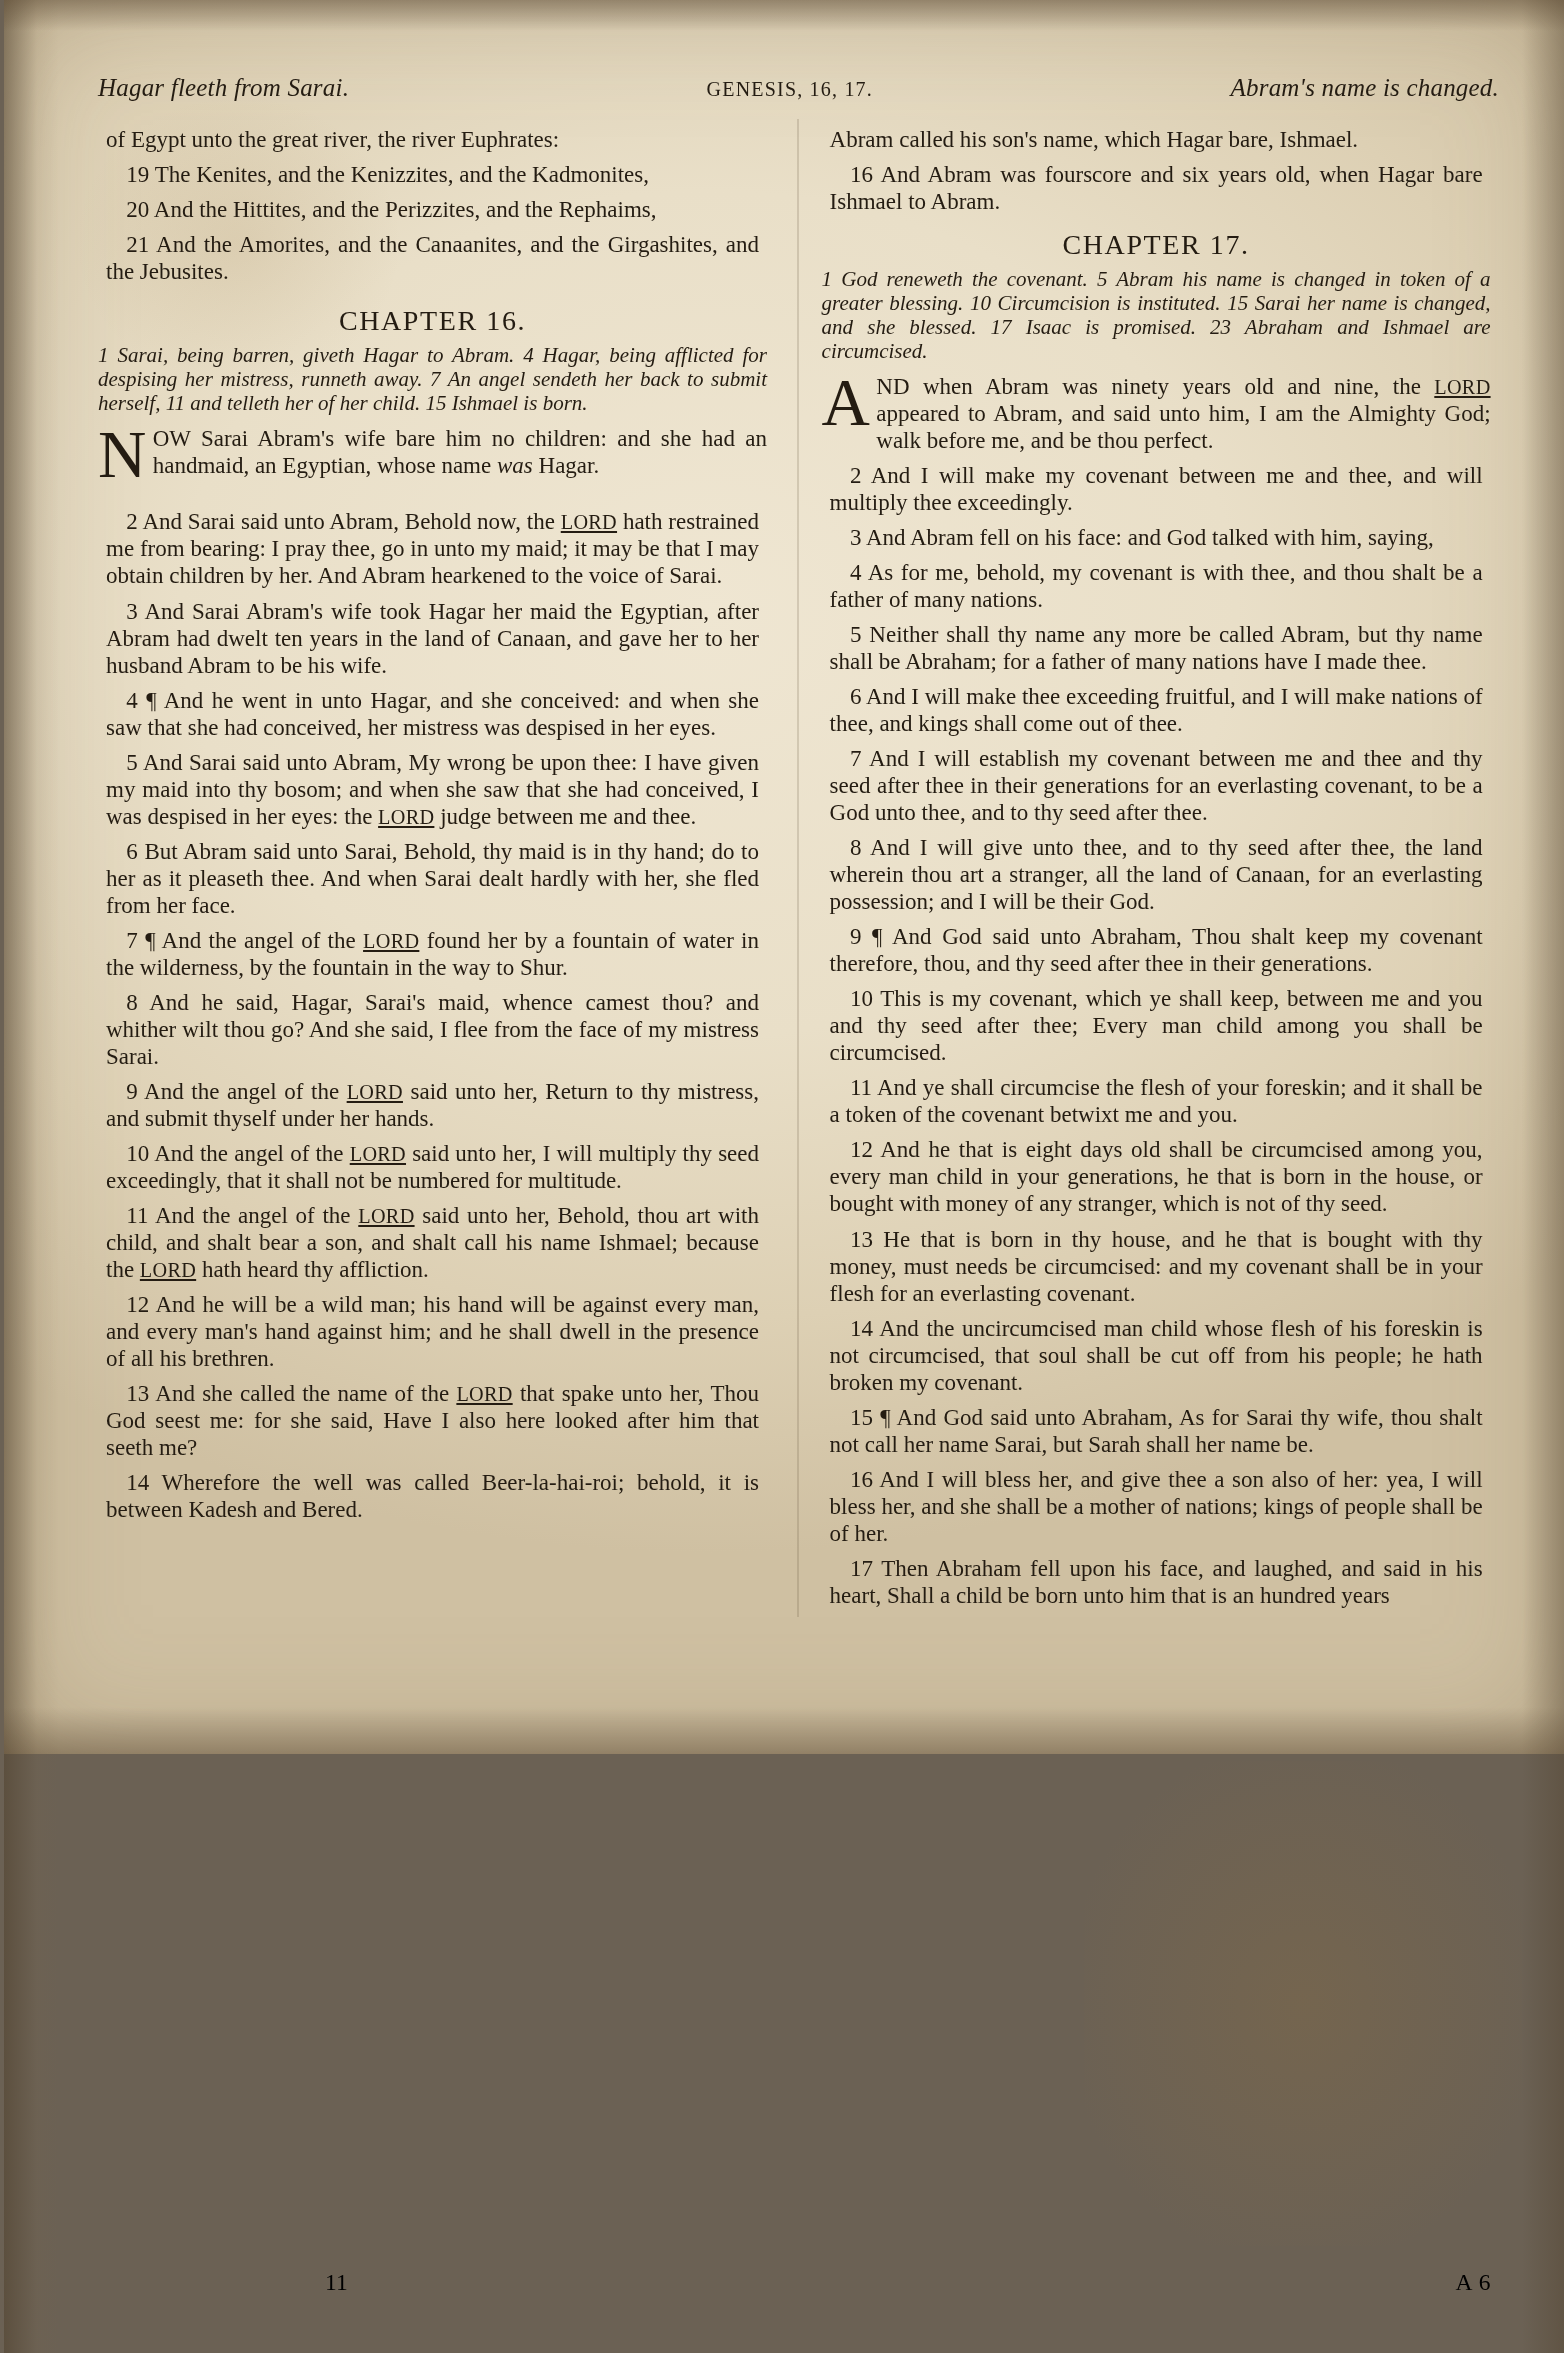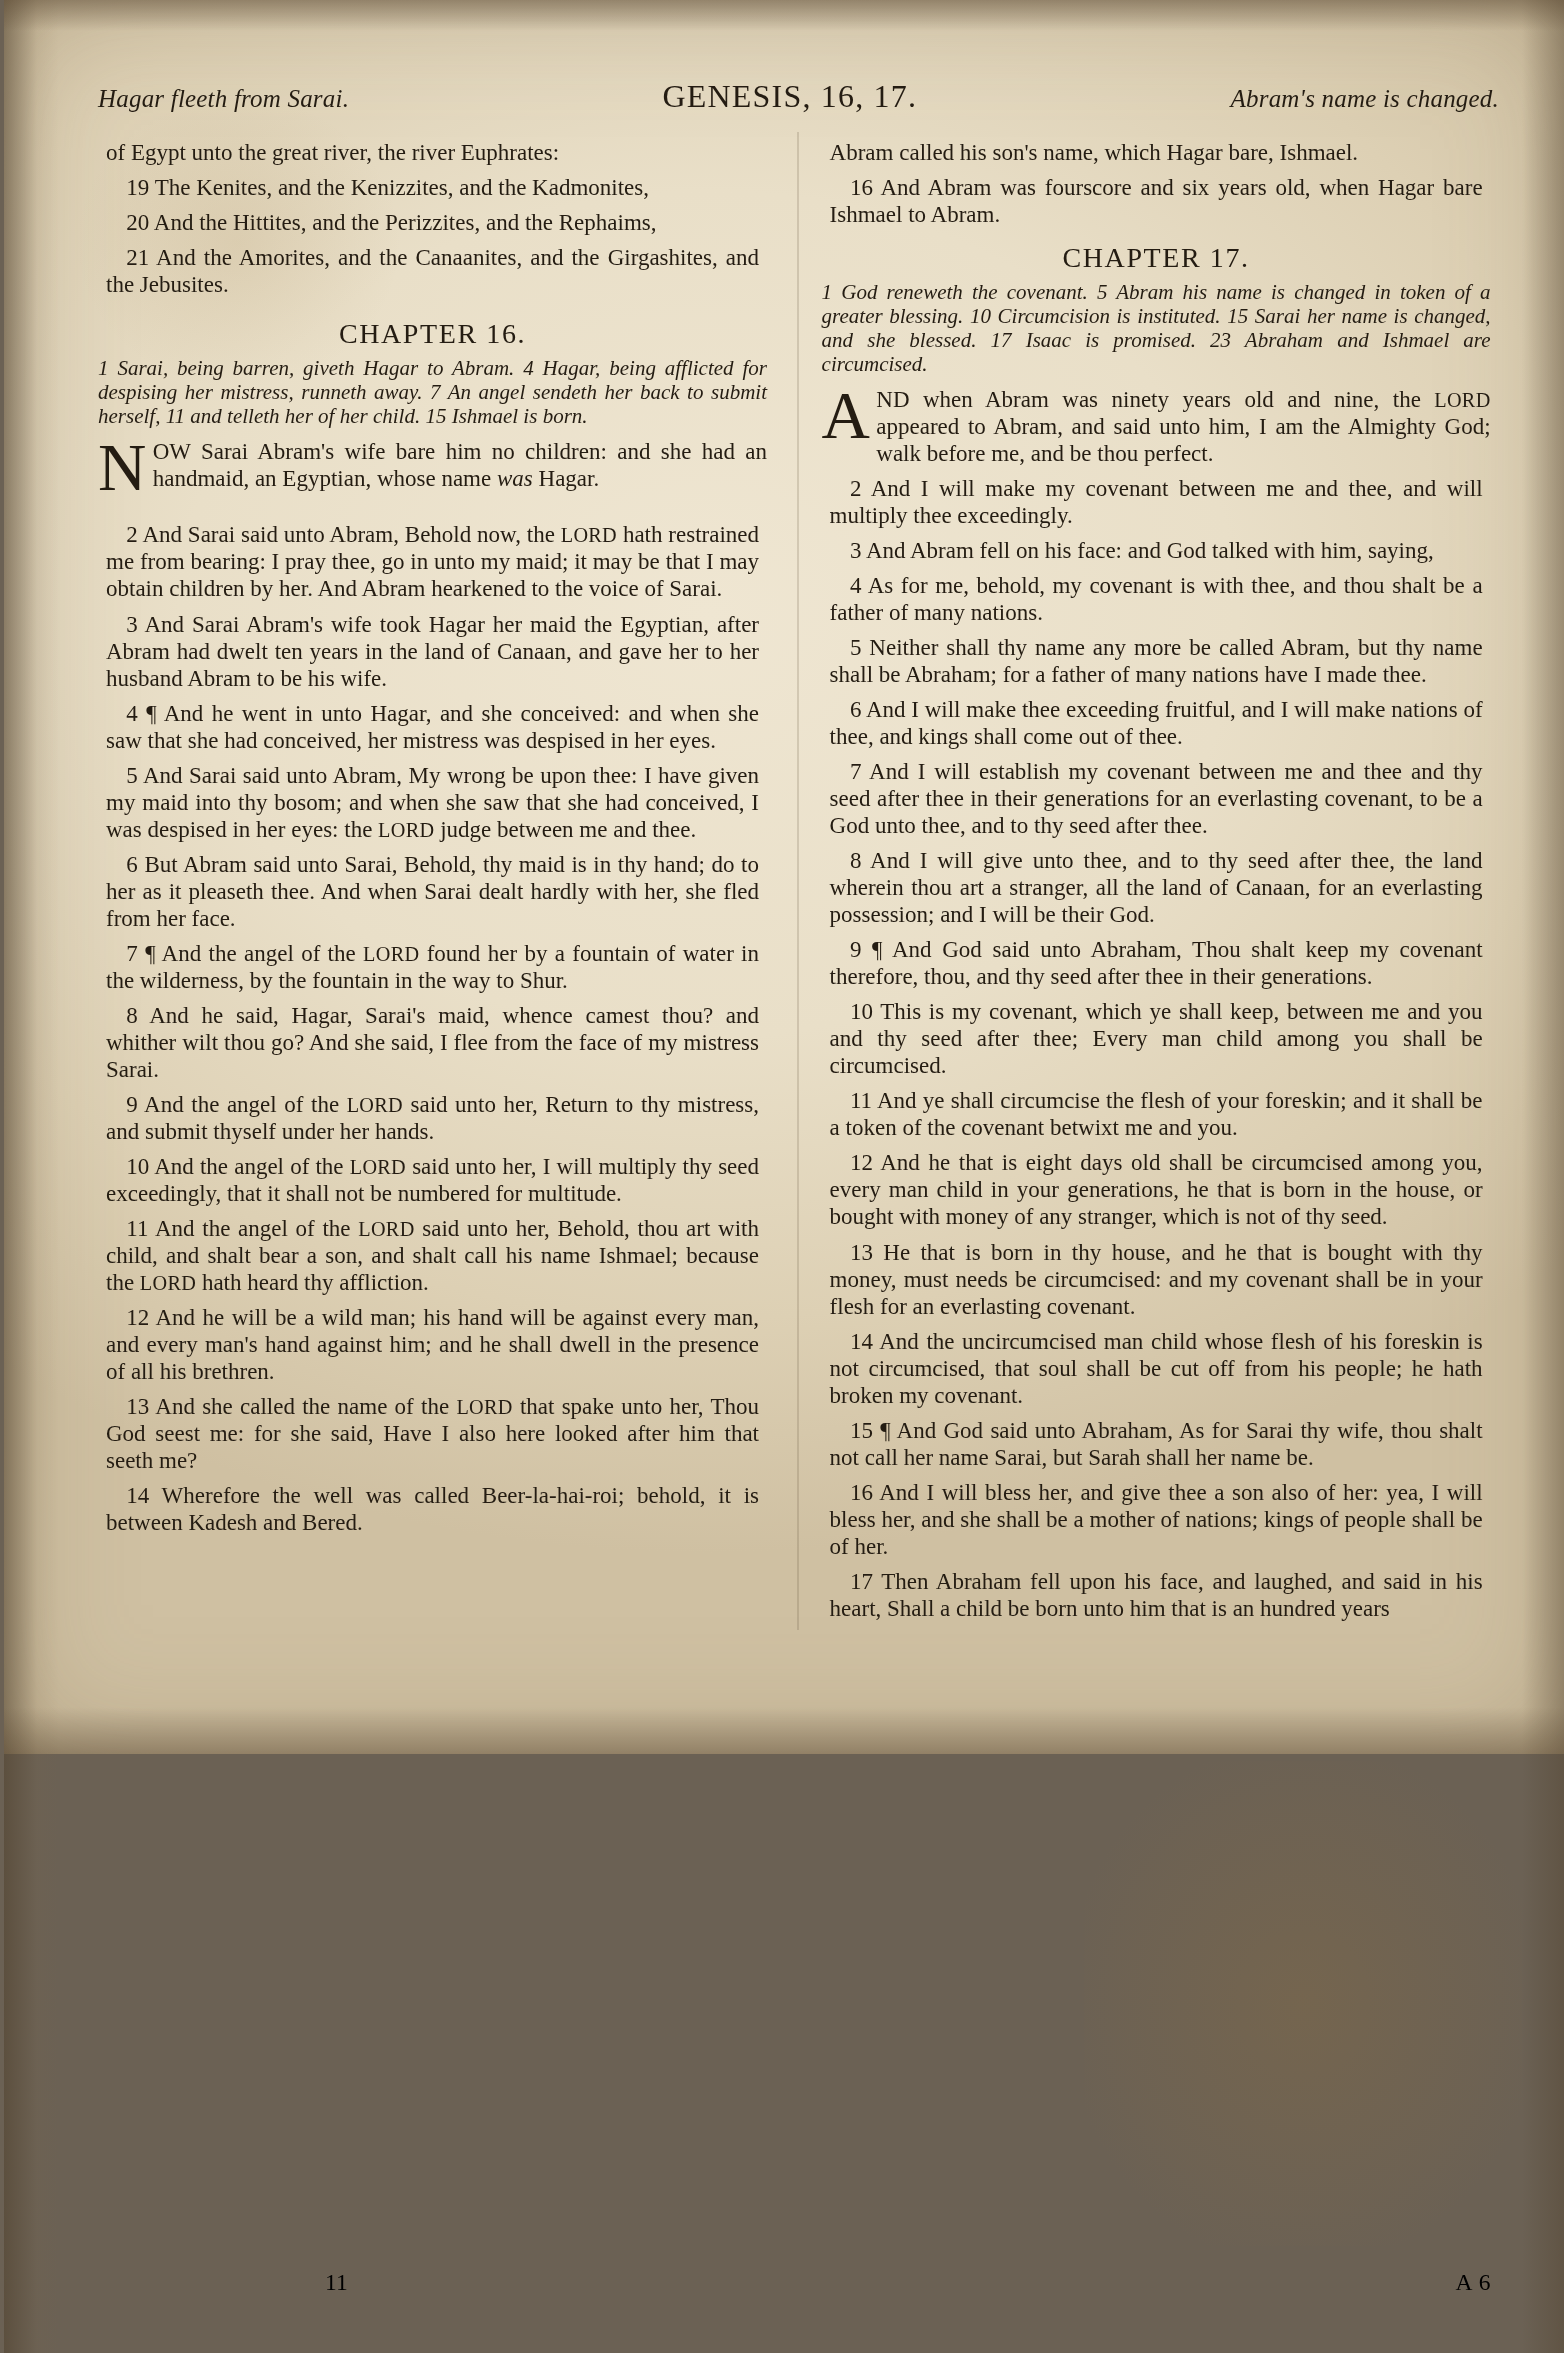"GENESIS, 16, 17." .rh-center { font-size: 32px -> 20px }
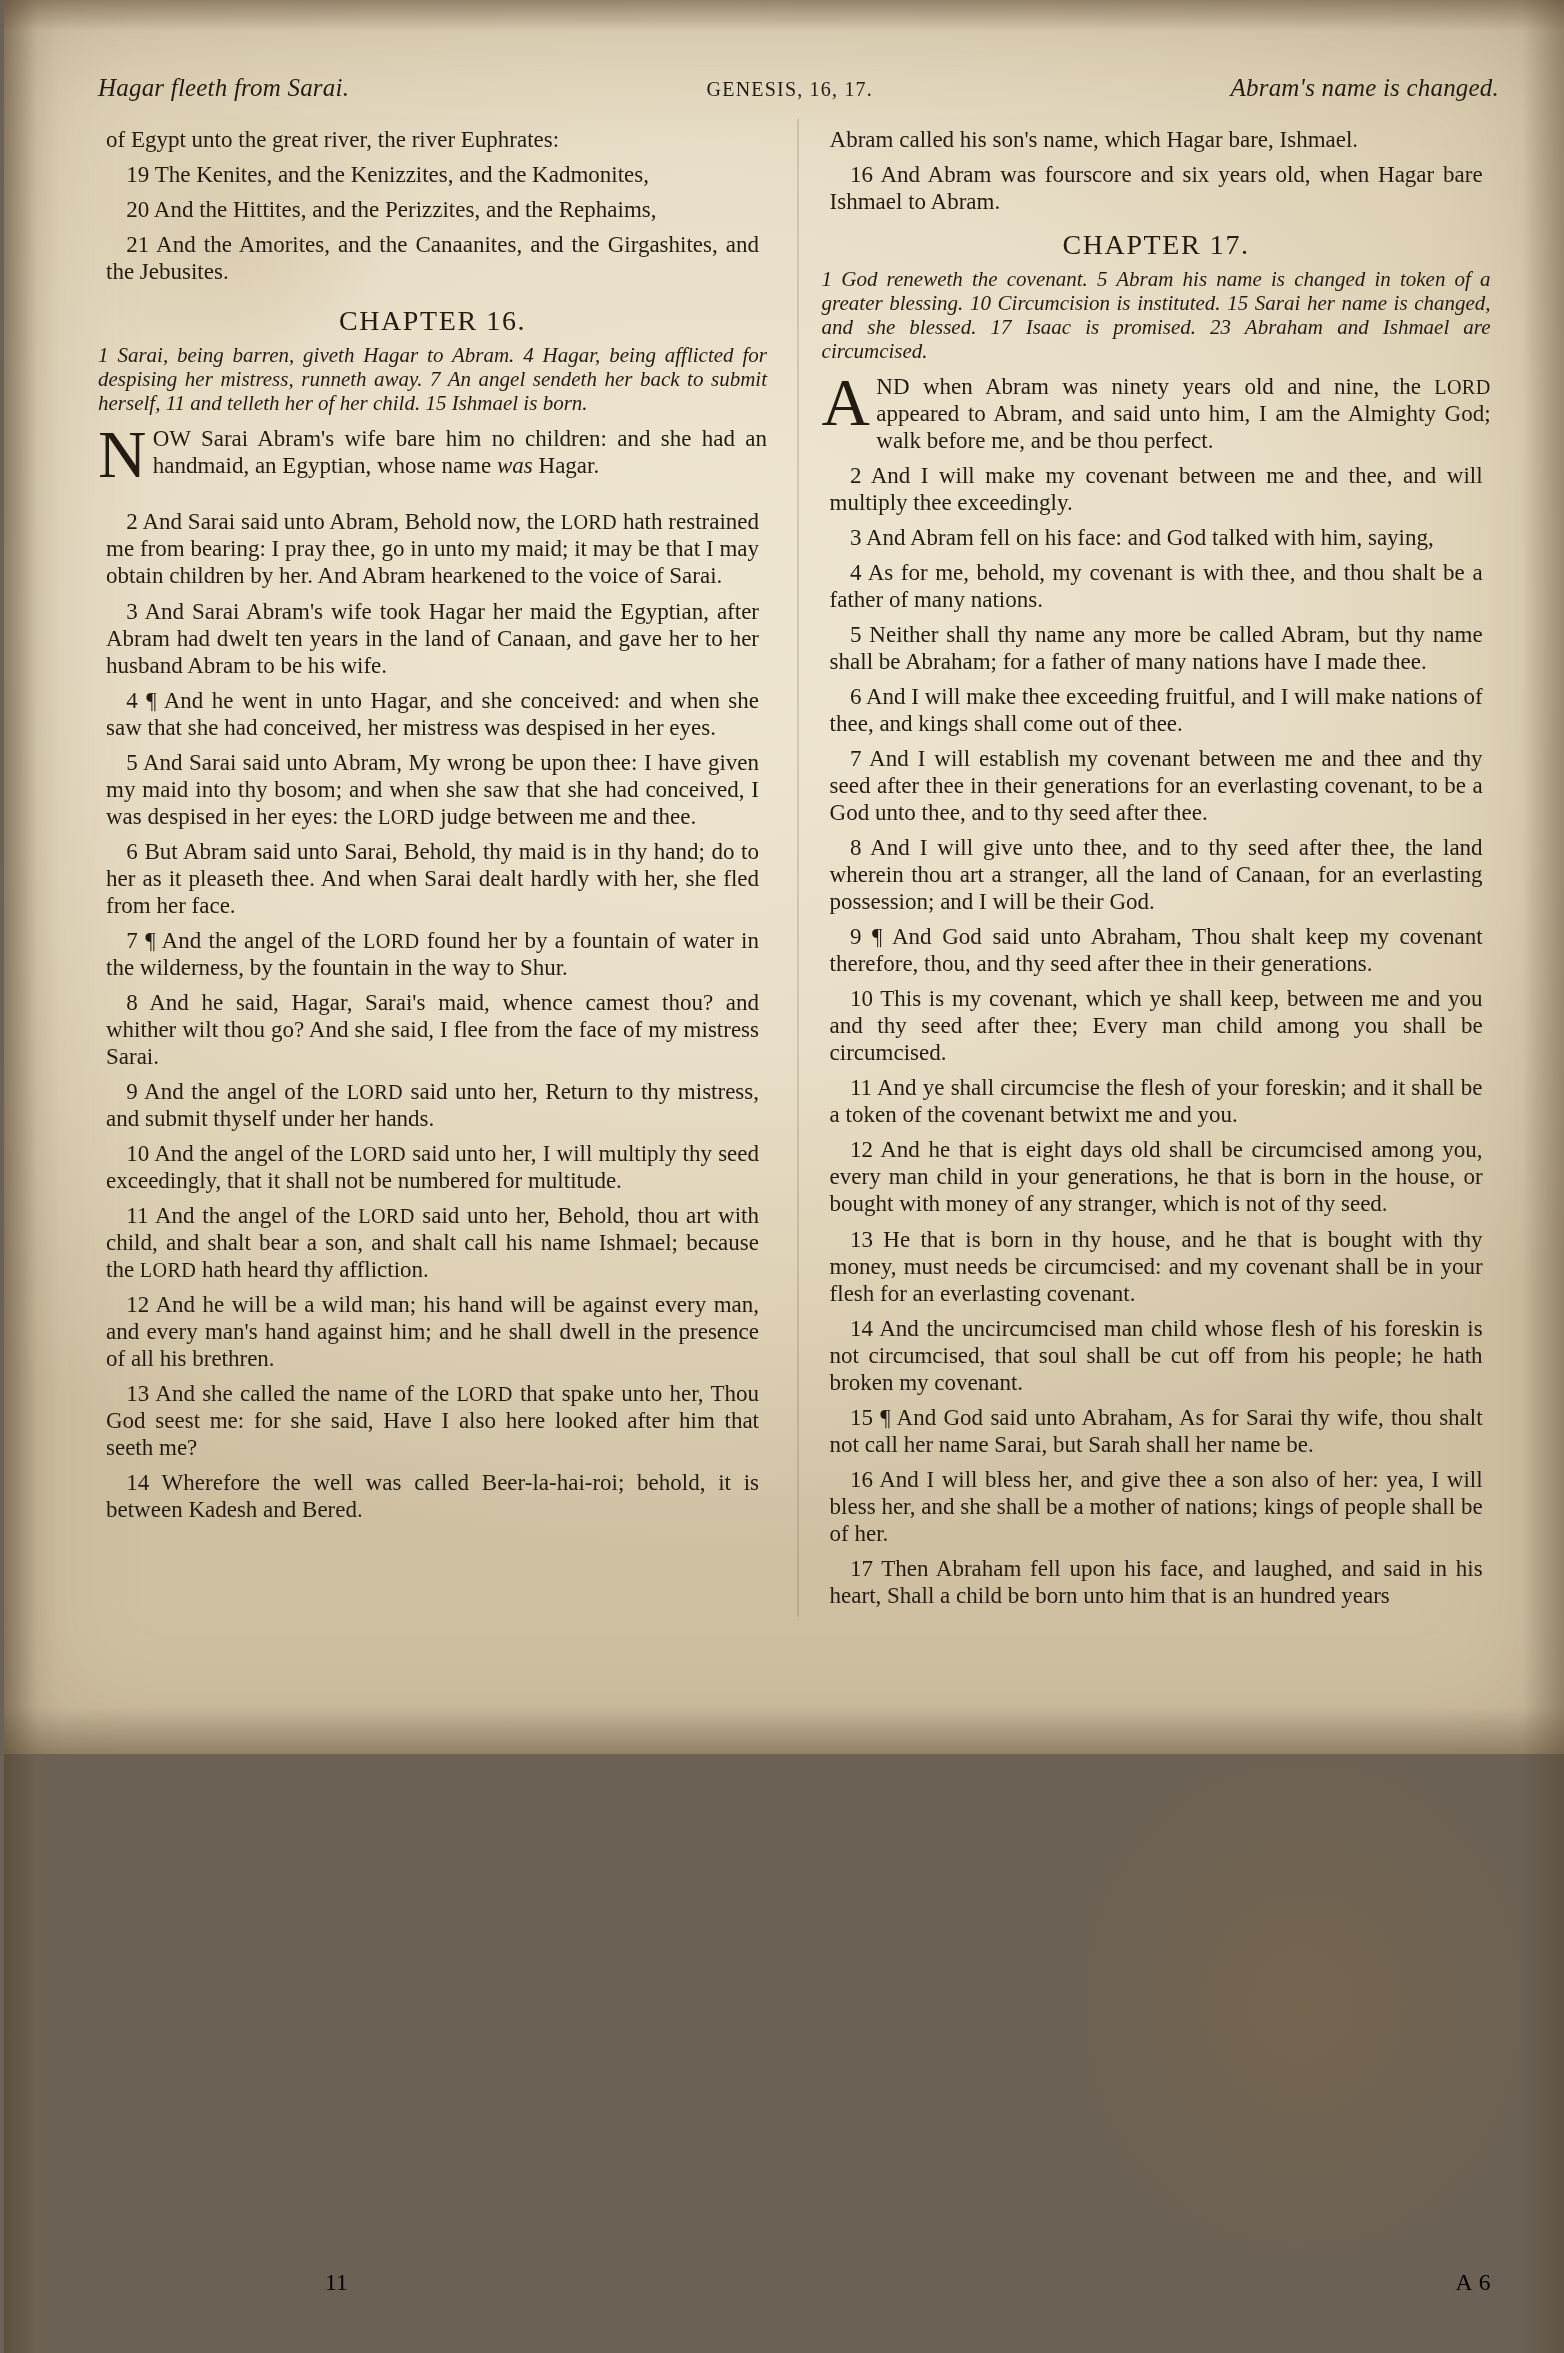"LORD" .sc { text-decoration: none -> underline }
